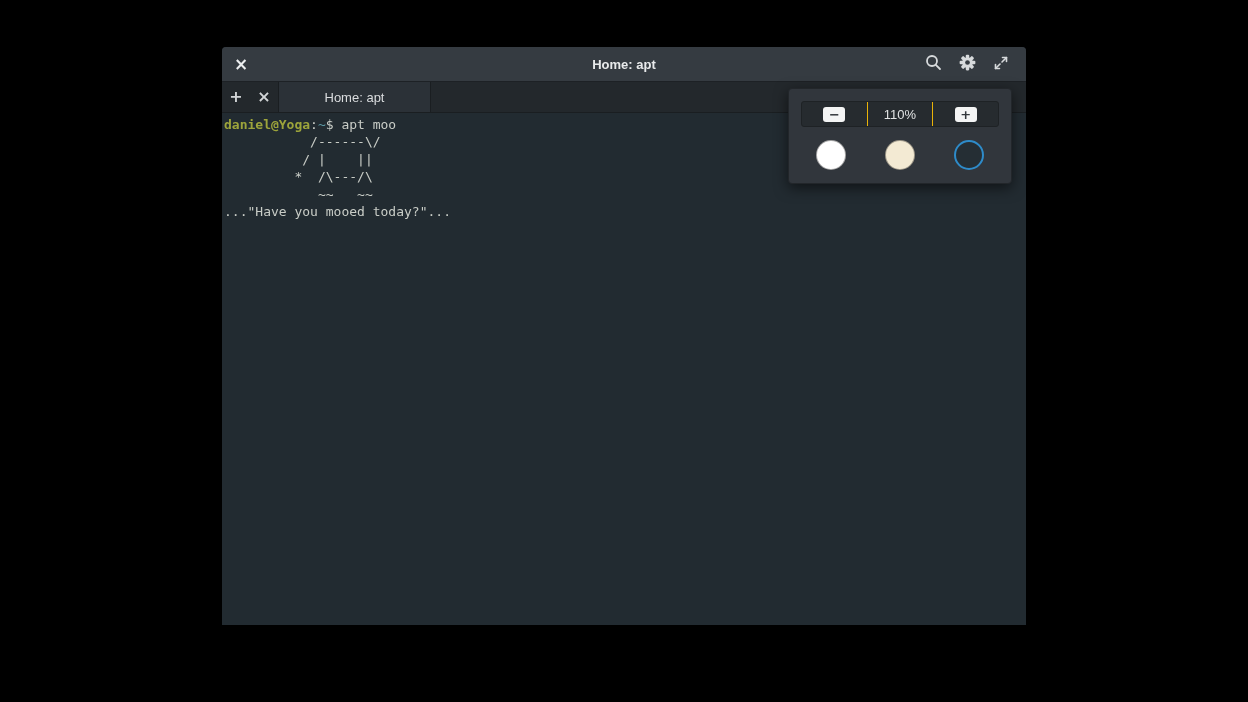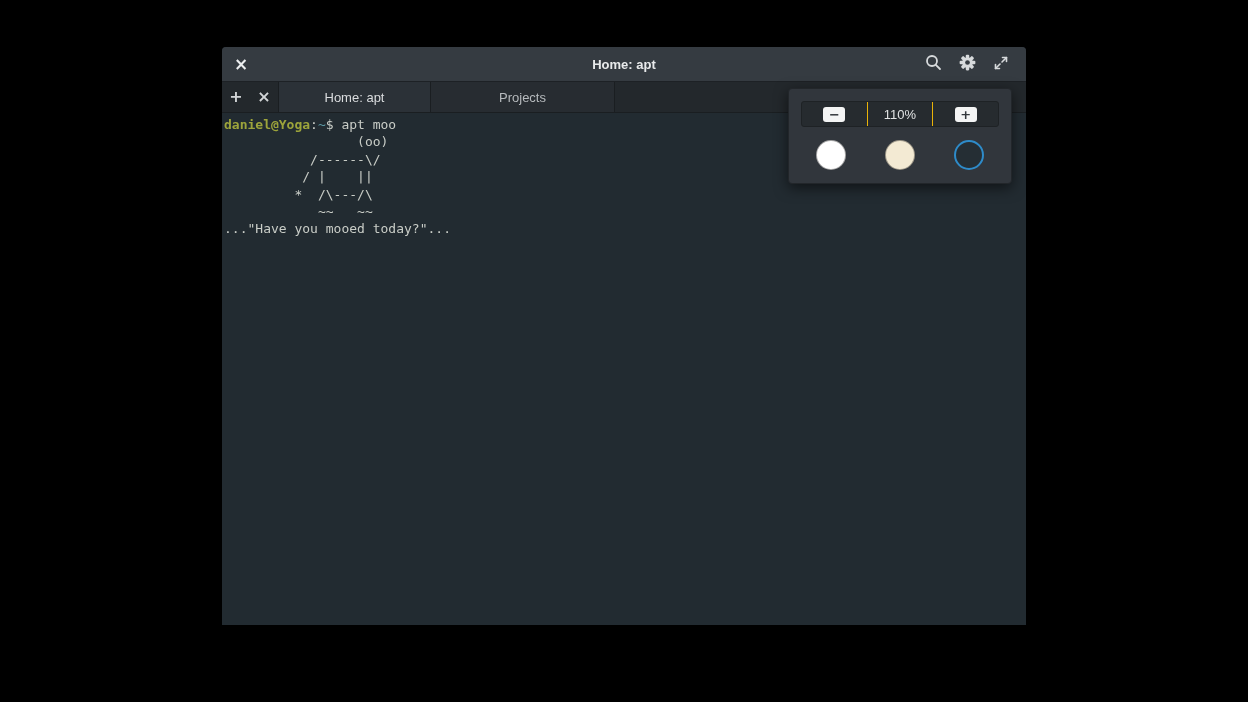"Projects" div.tab { html: <div> <span>Projects</span> </div> -> none }
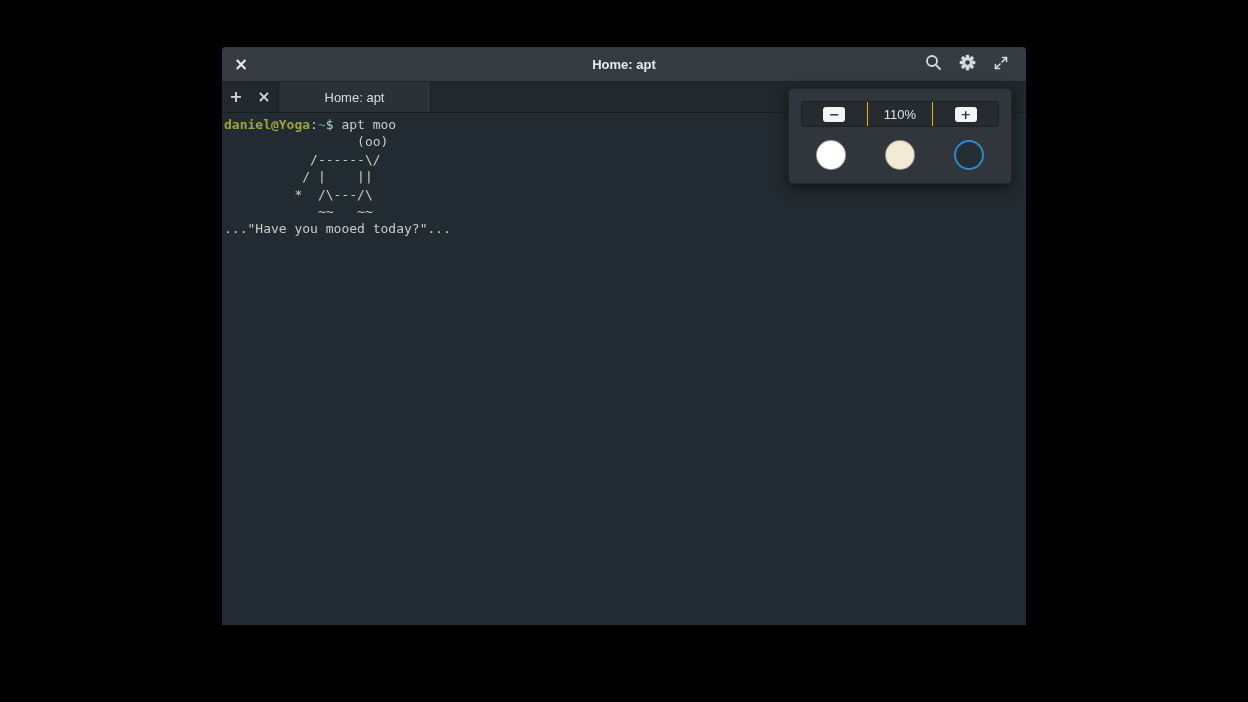"(oo)" div.t-line { html: <div> (oo)</div> -> none }
